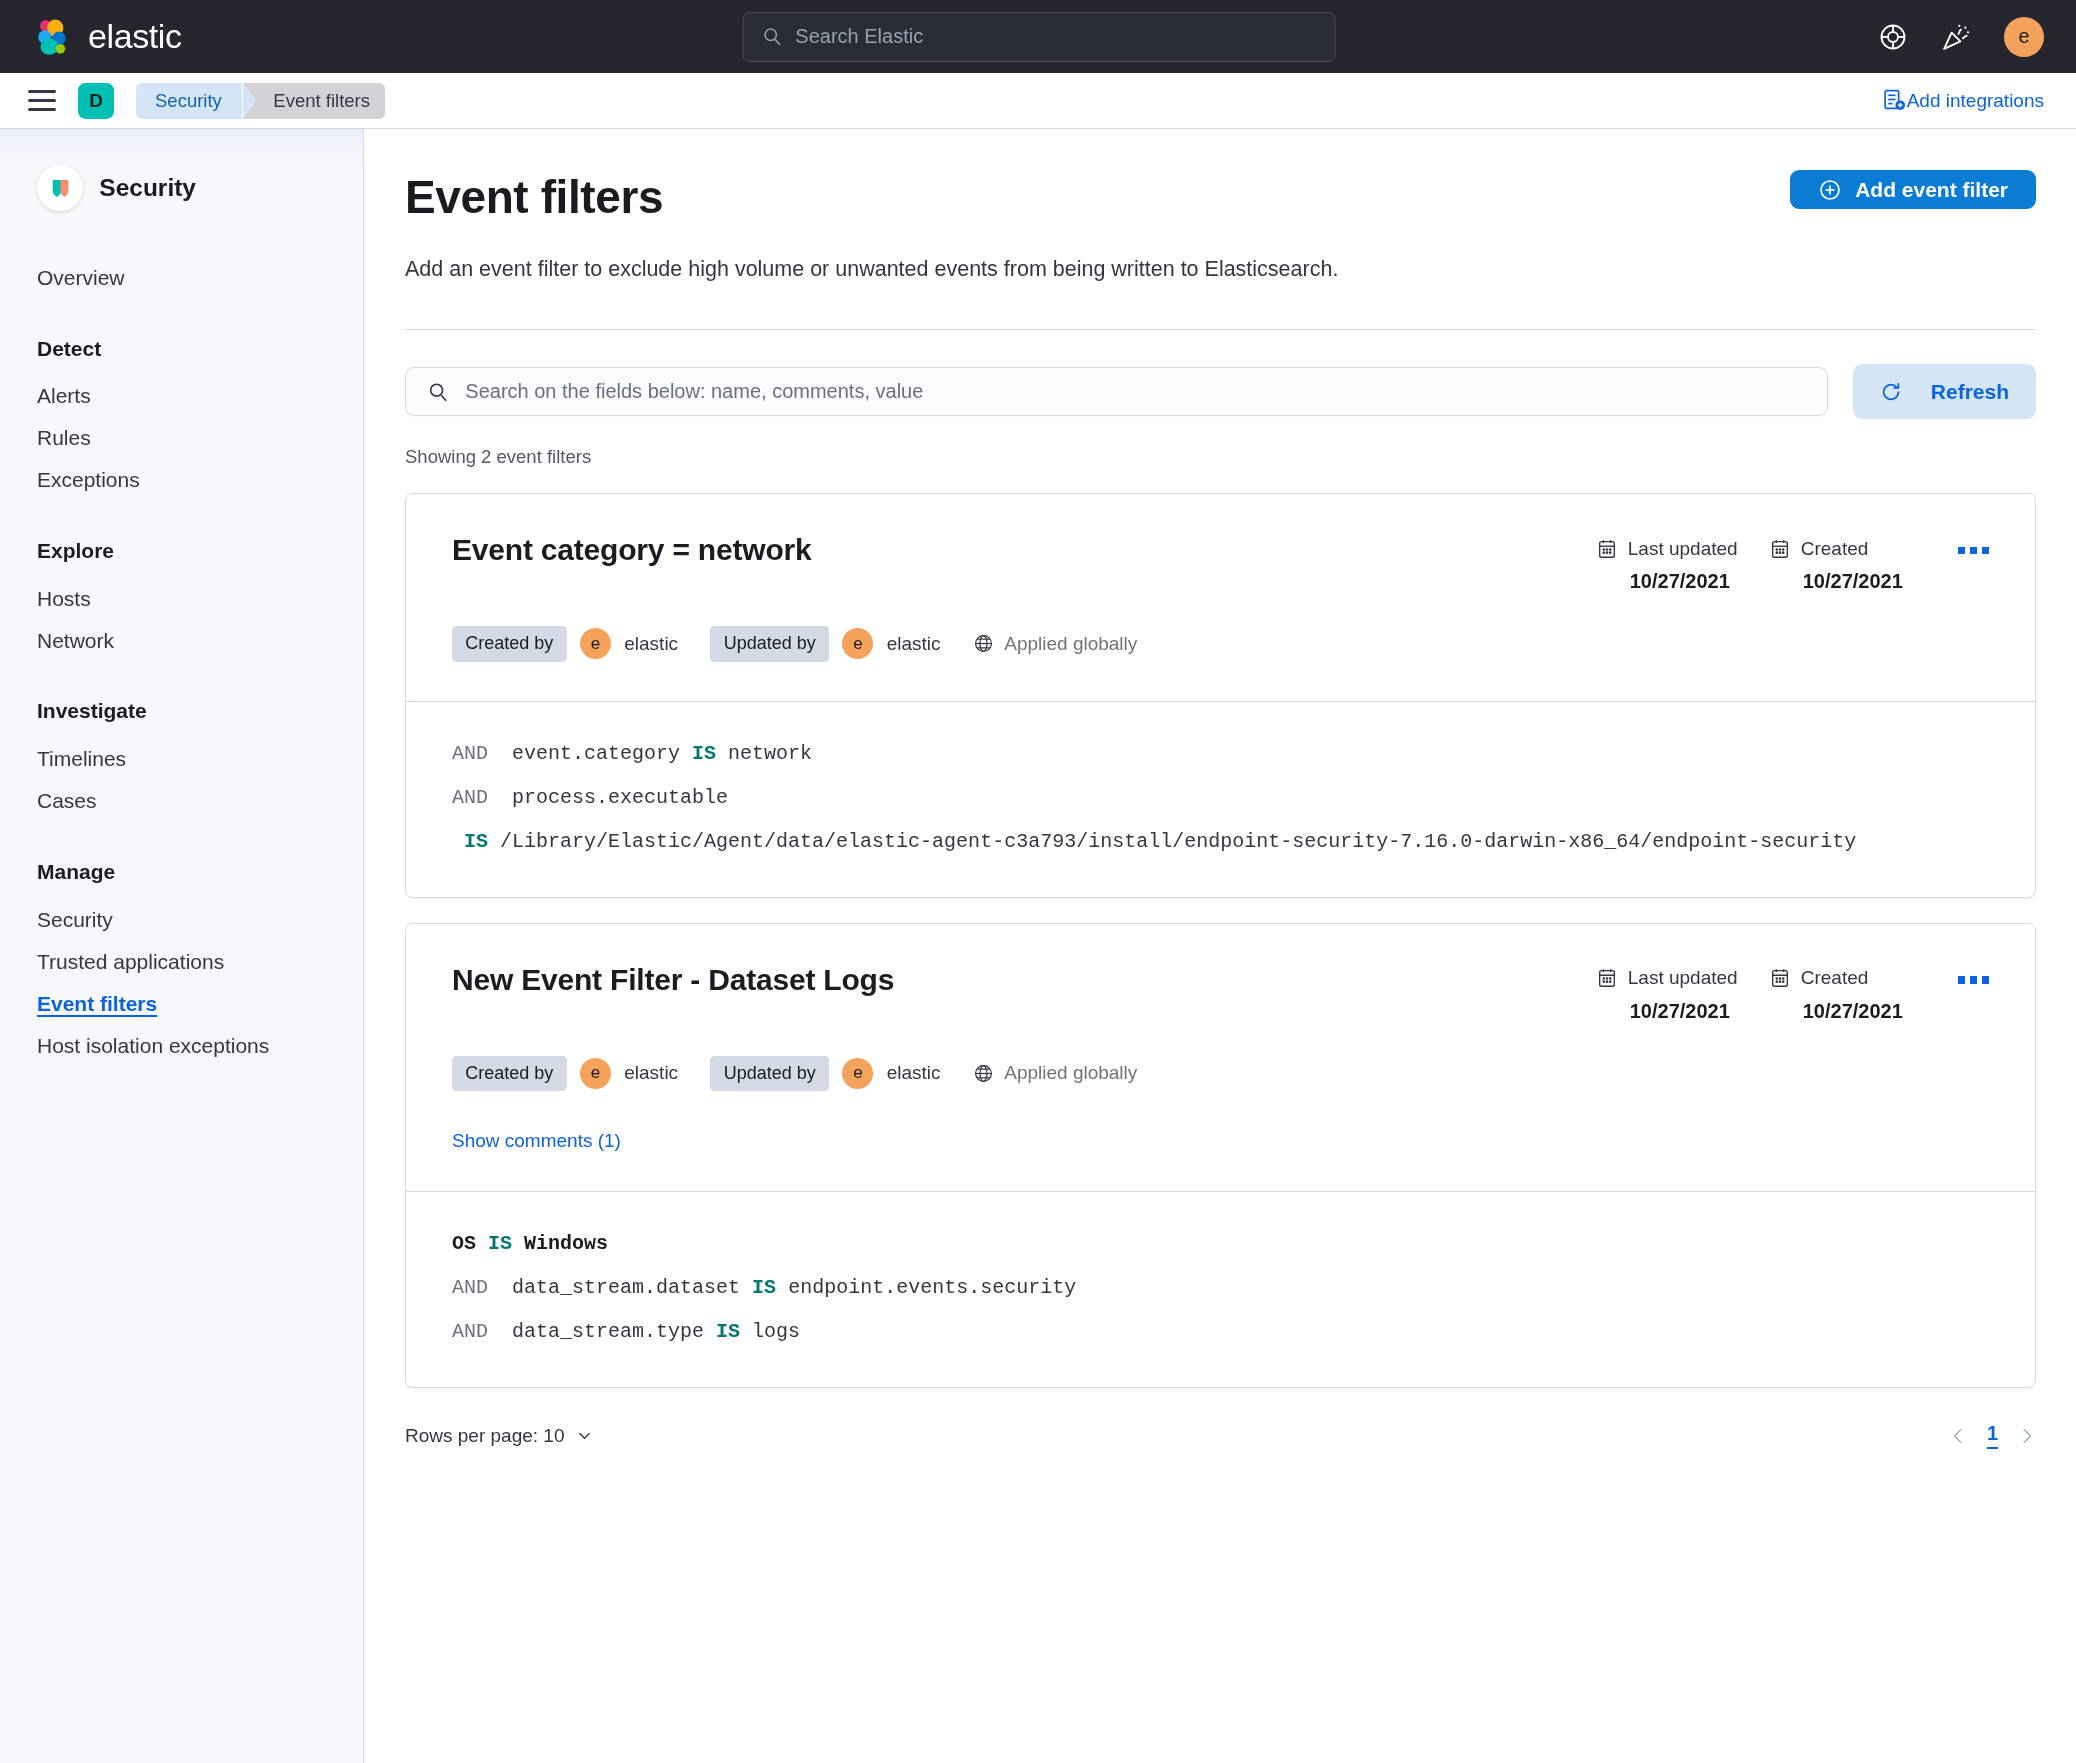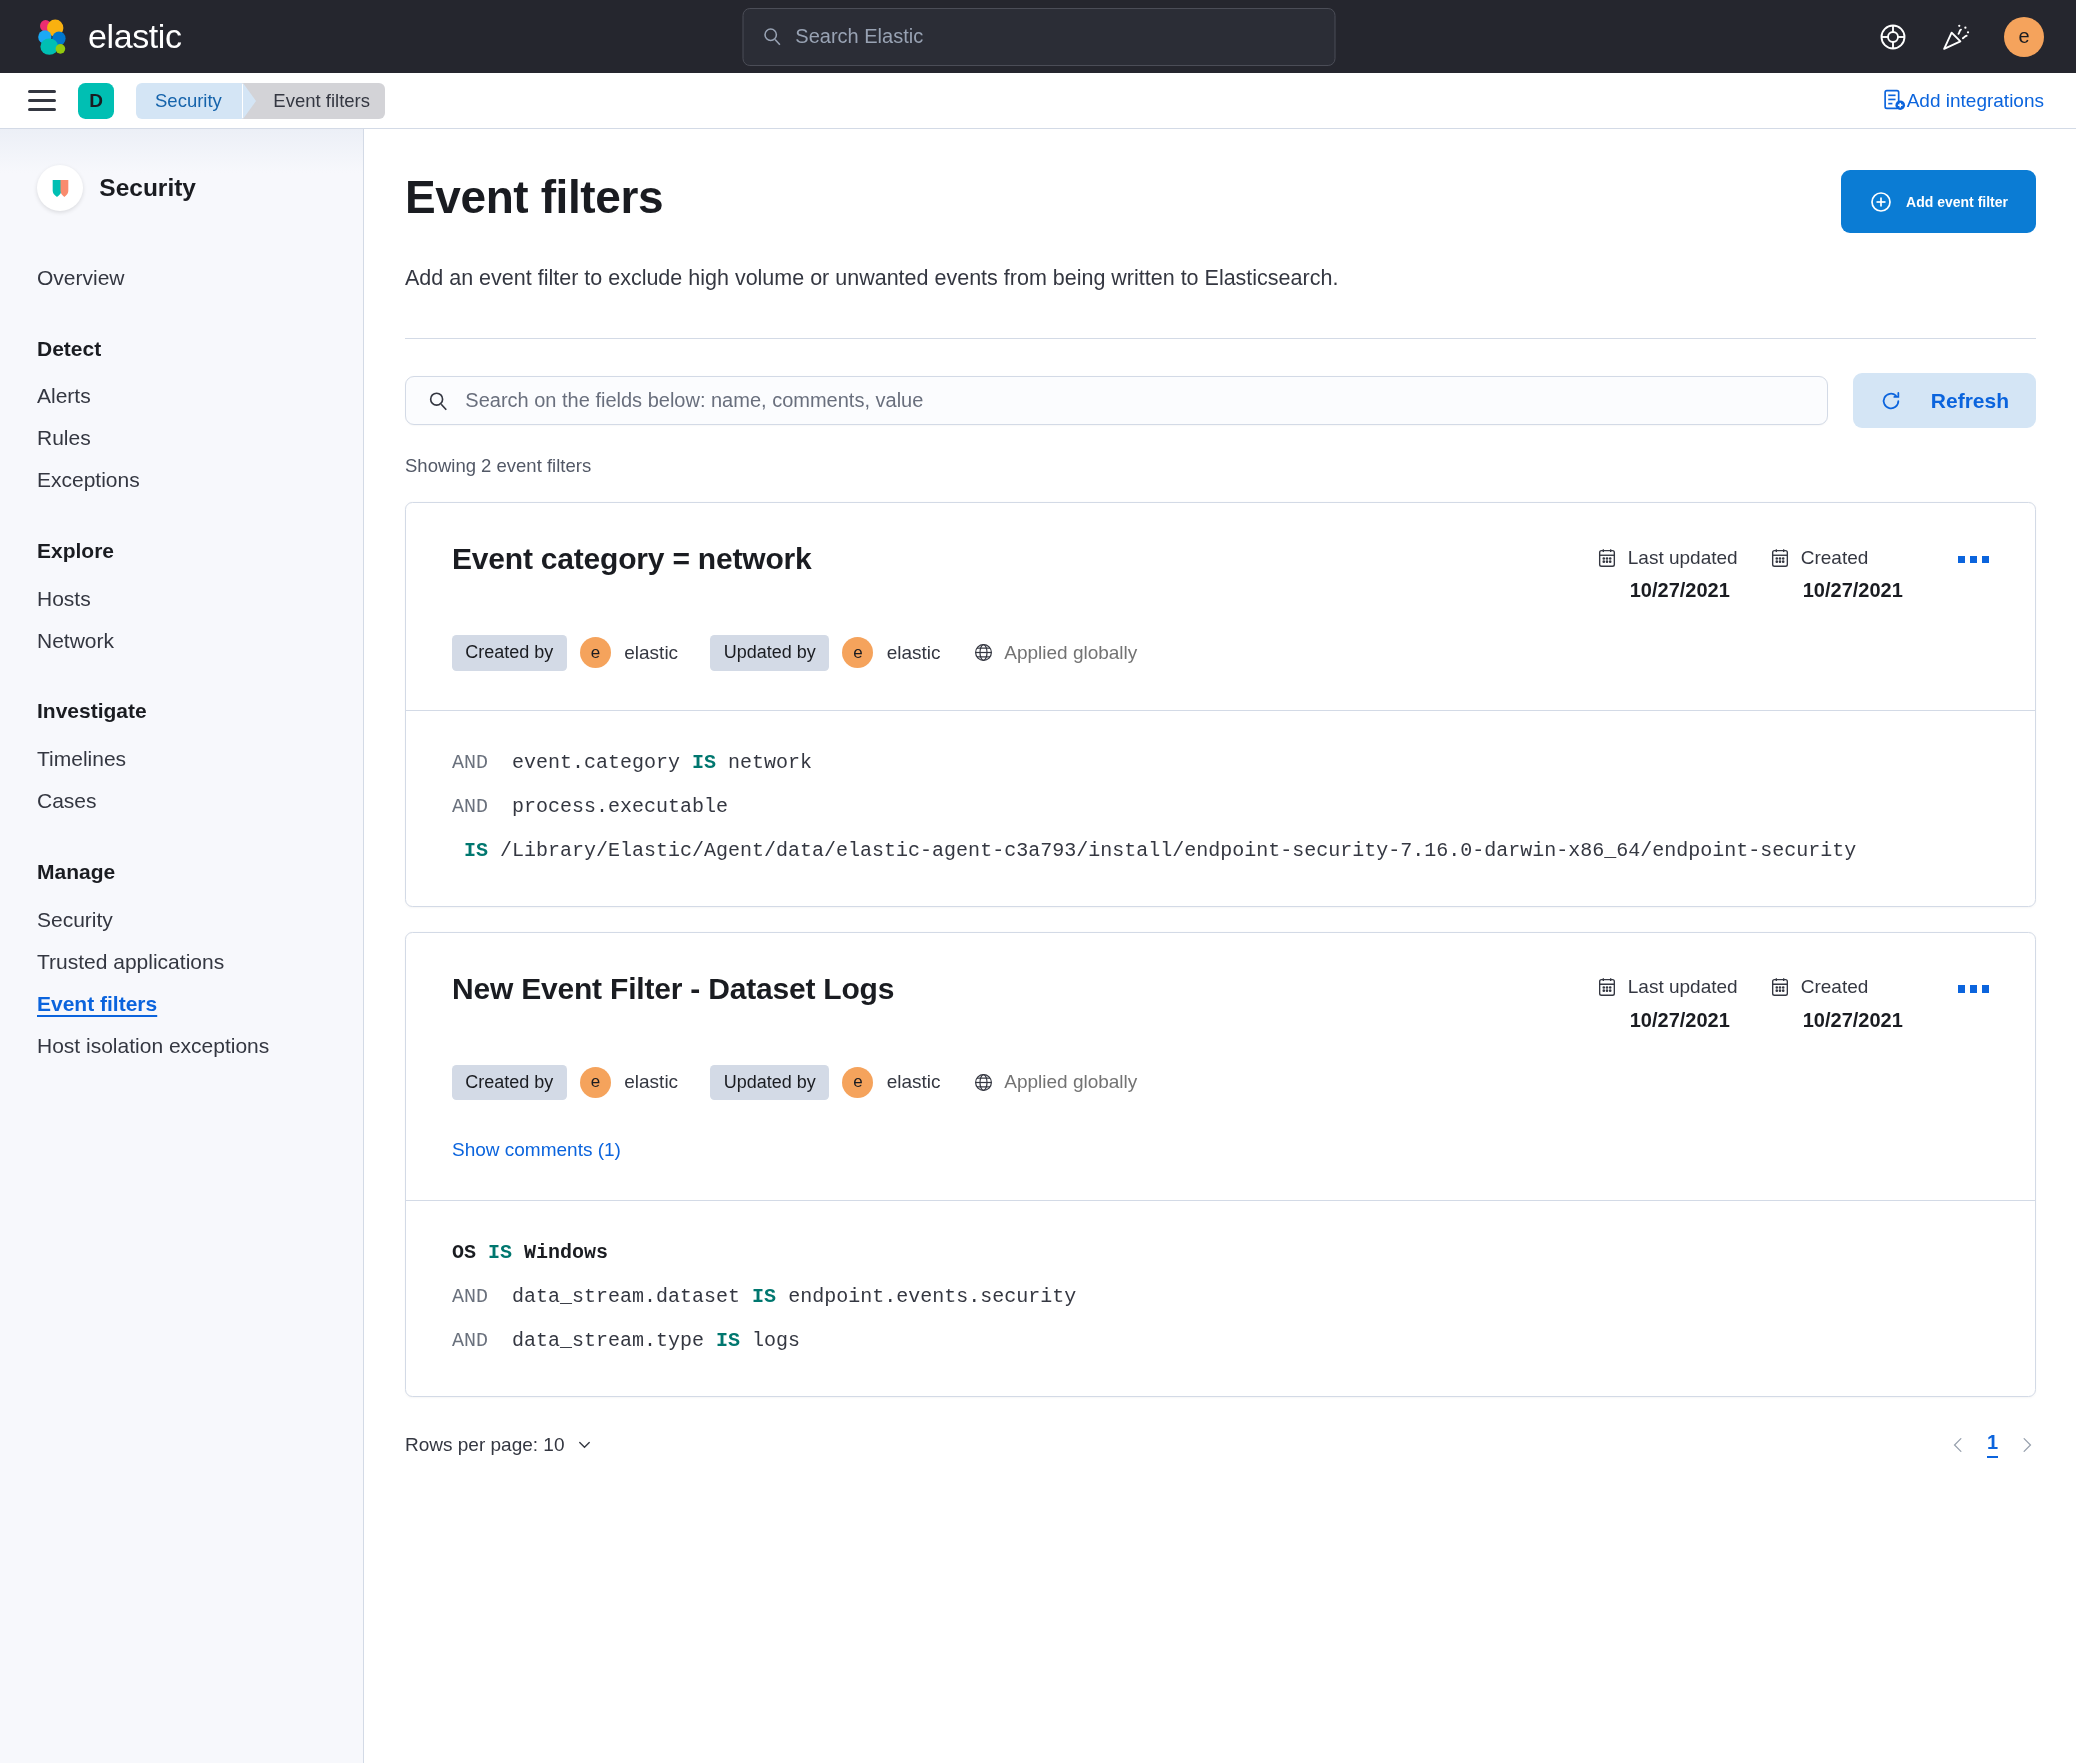"Search Elastic" .global-search { height: 58px -> 50px }
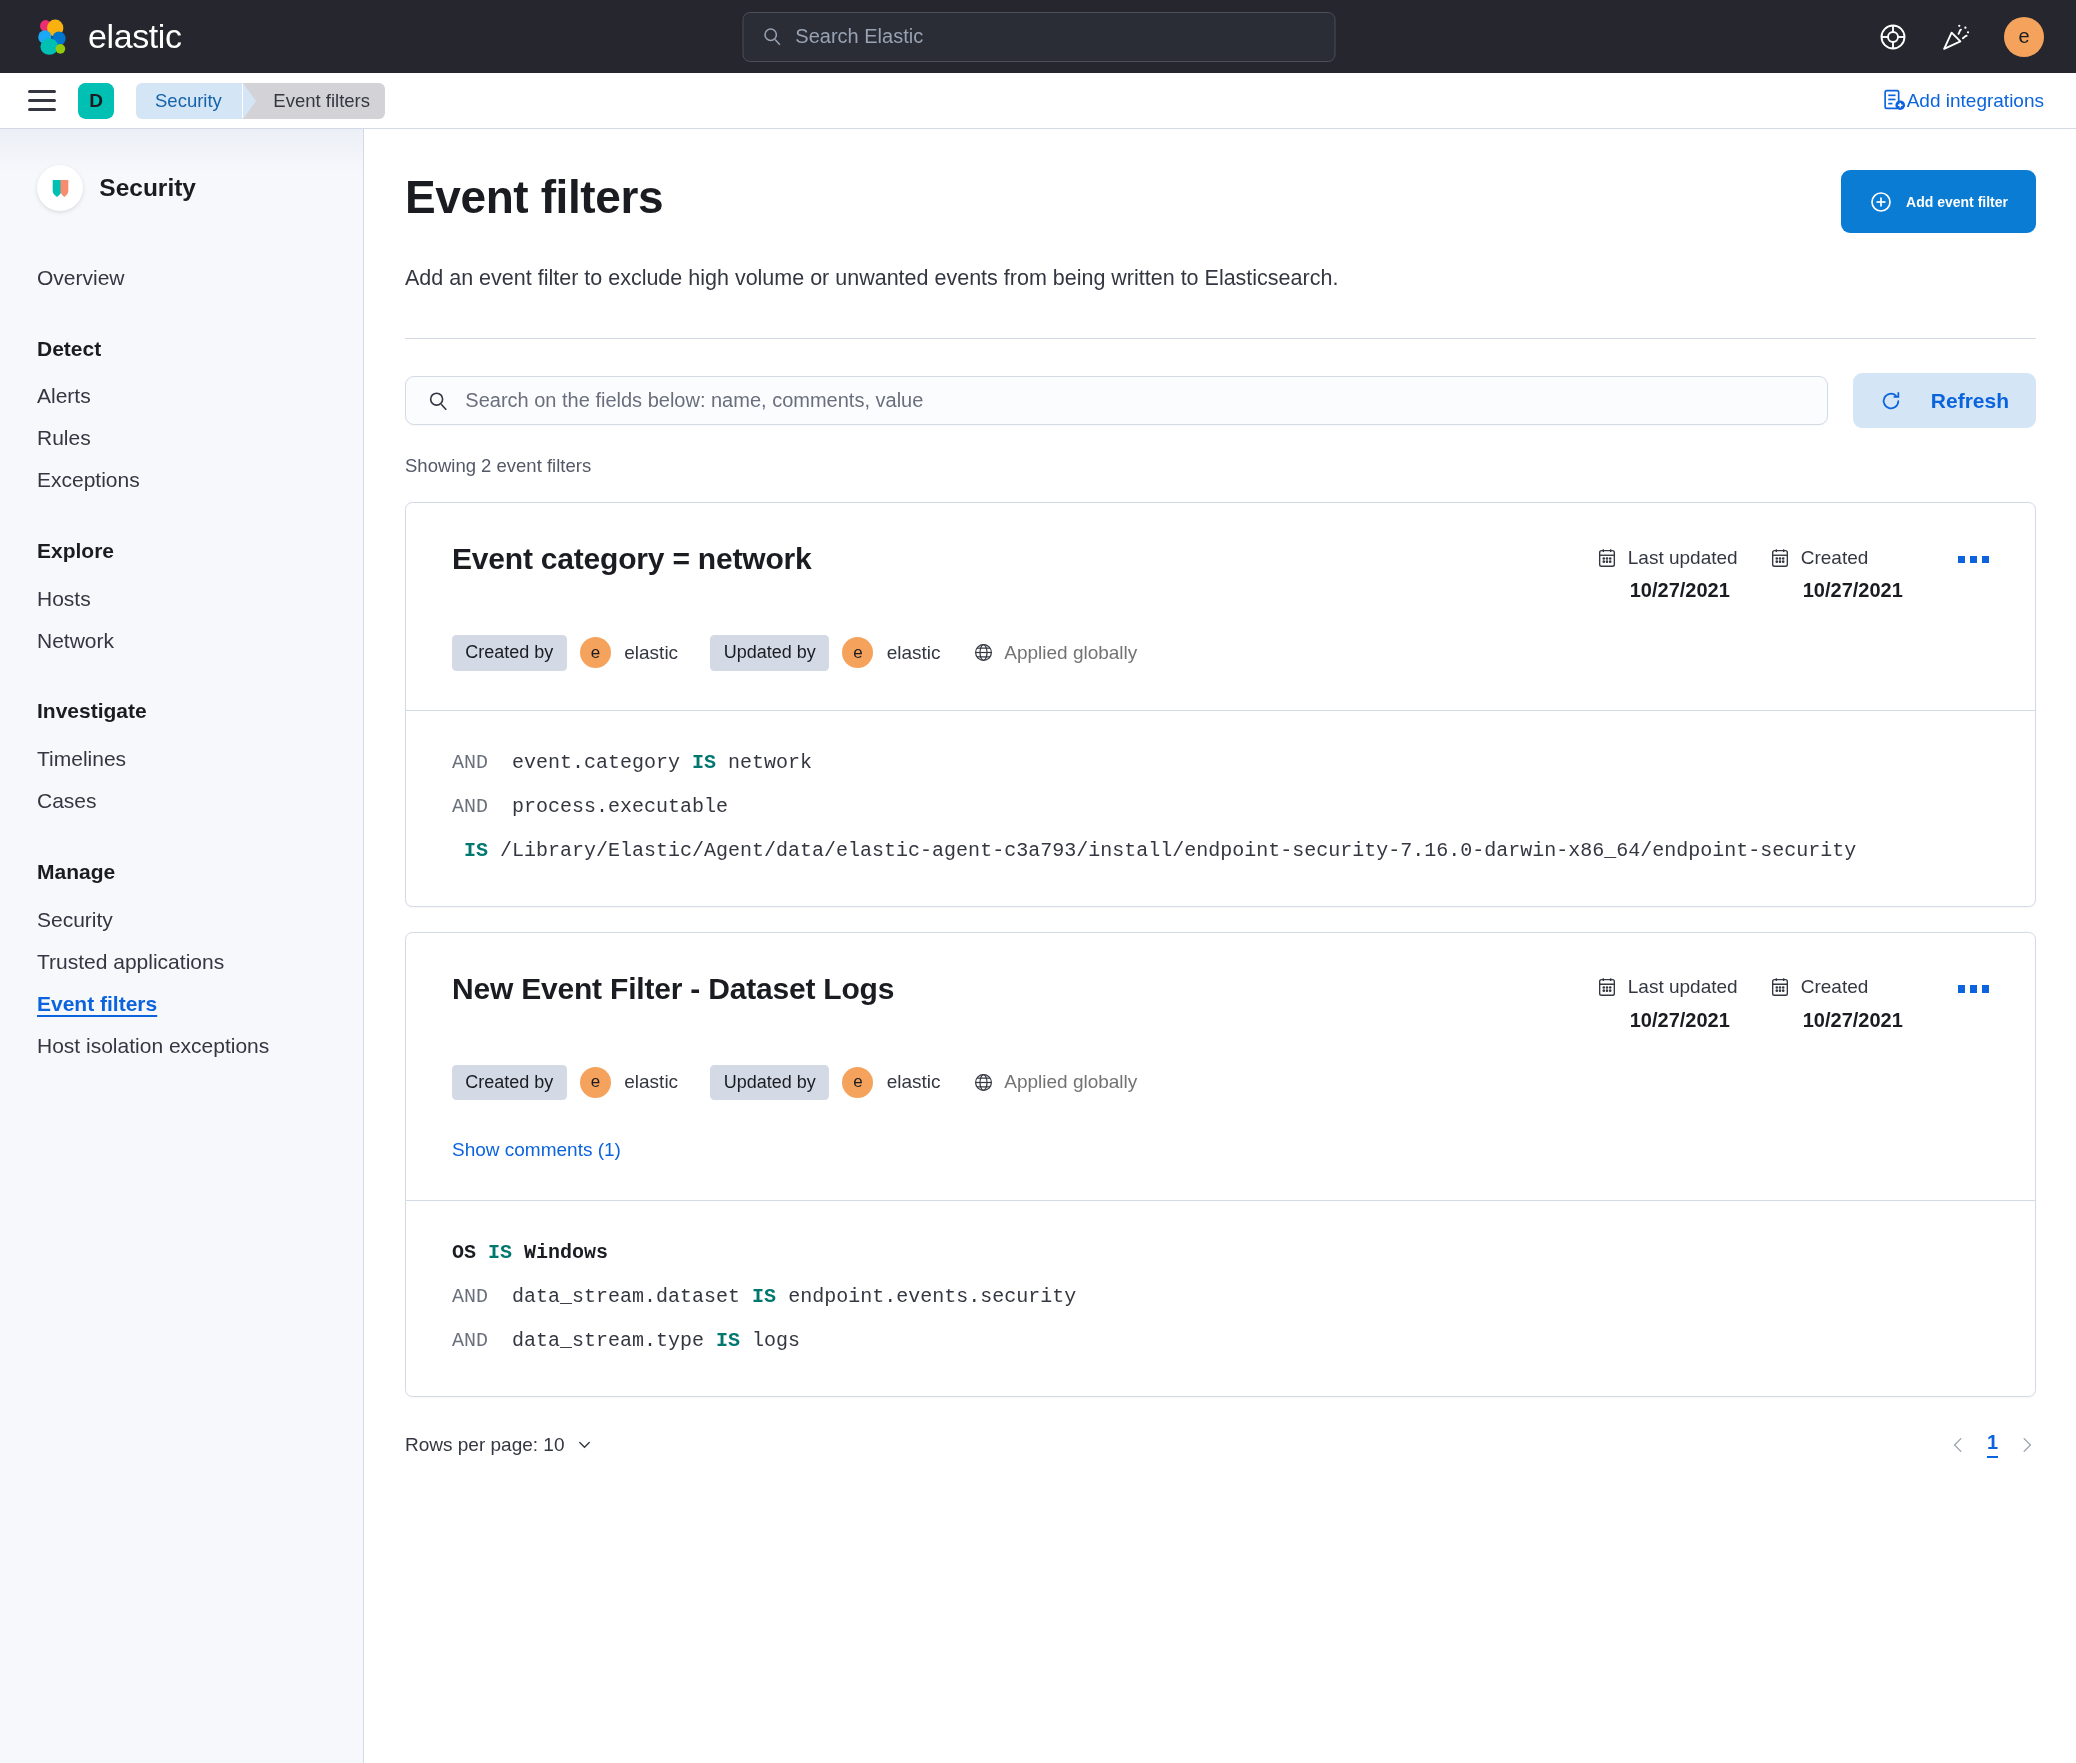"Add event filter" .btn-primary { font-size: 14px -> 21px; height: 63px -> 39px }
